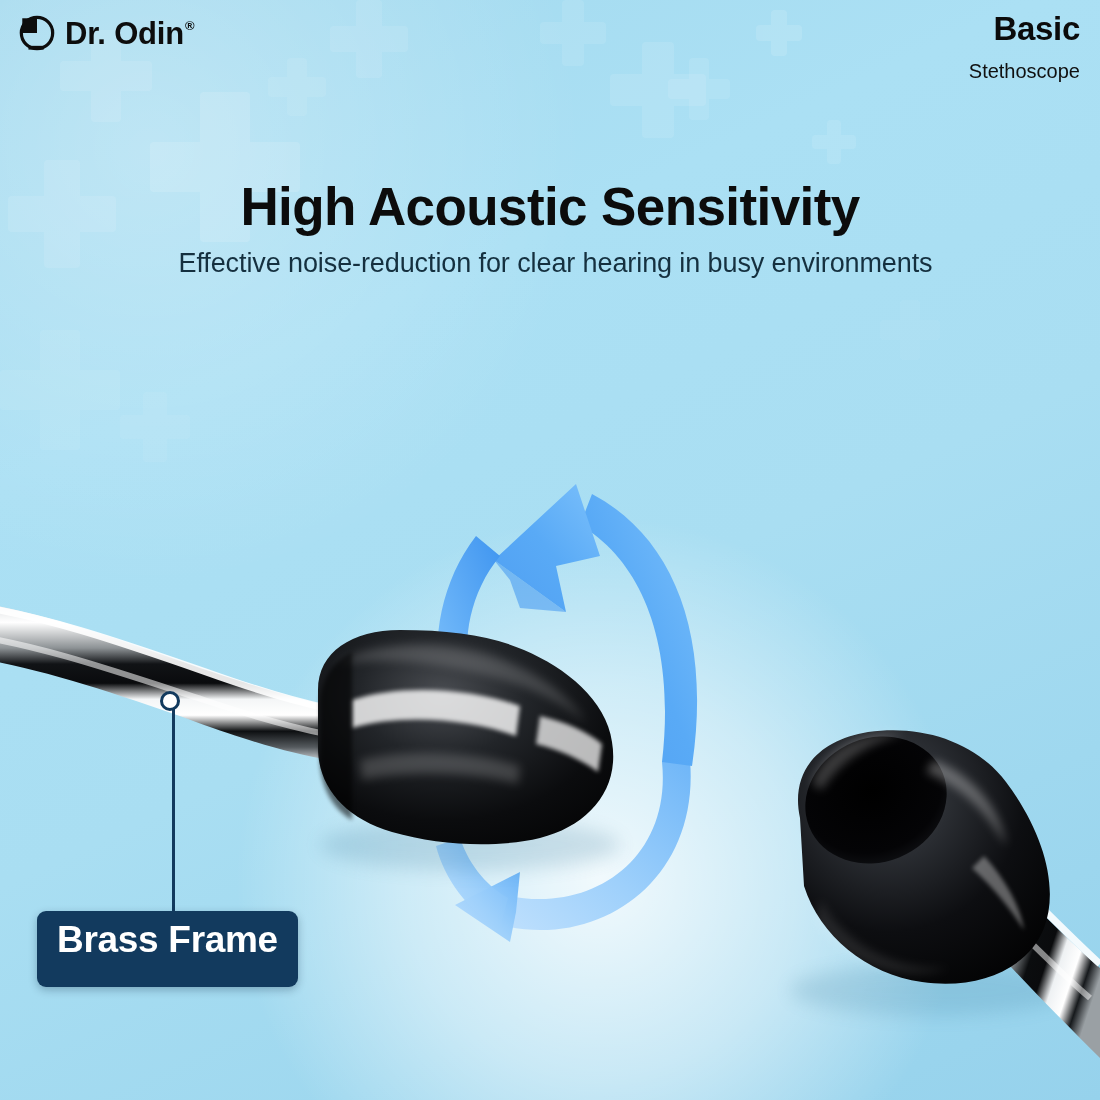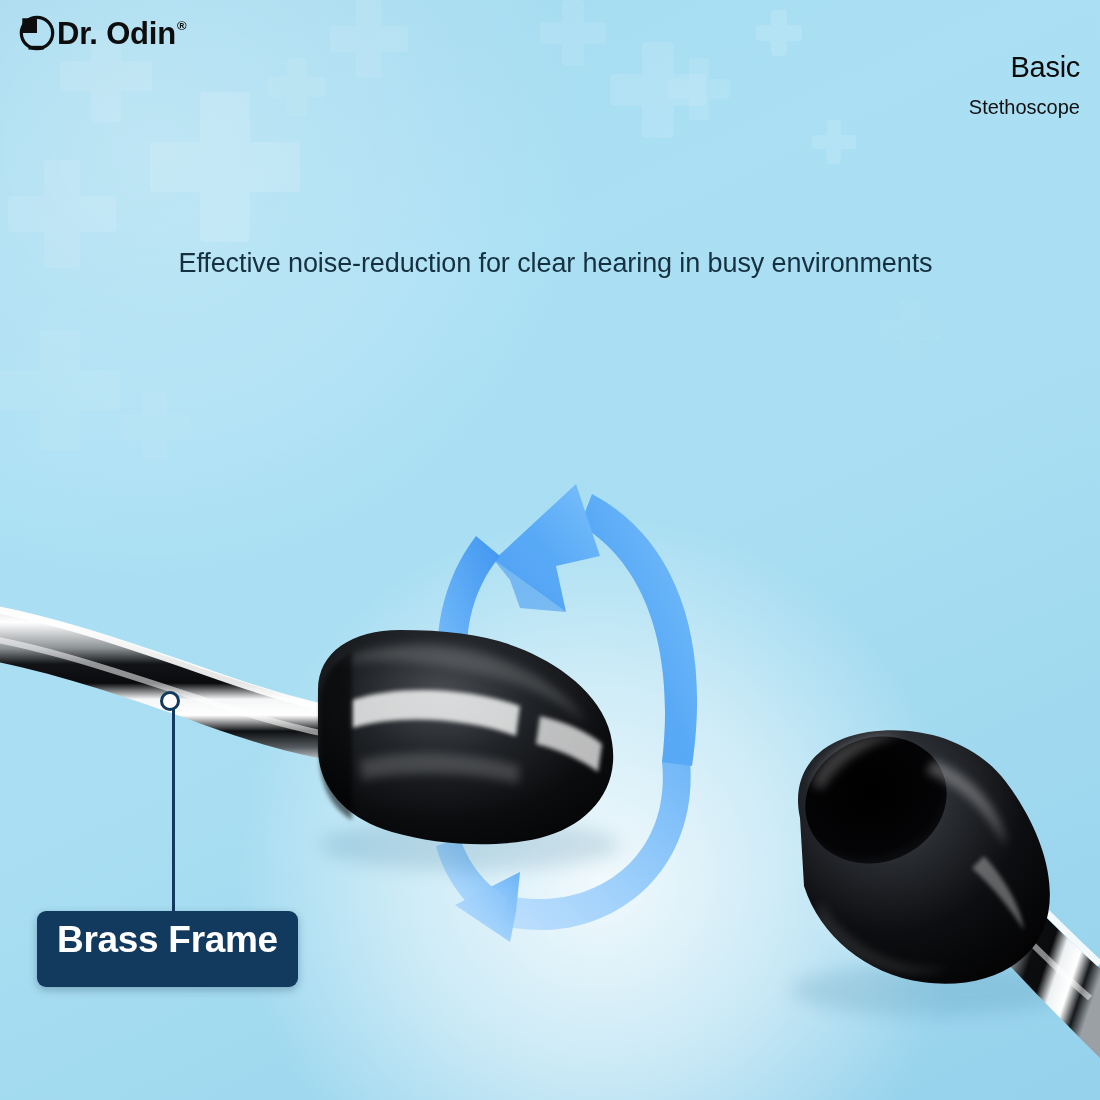"Dr. Odin" .logo { gap: 1px -> 9px }
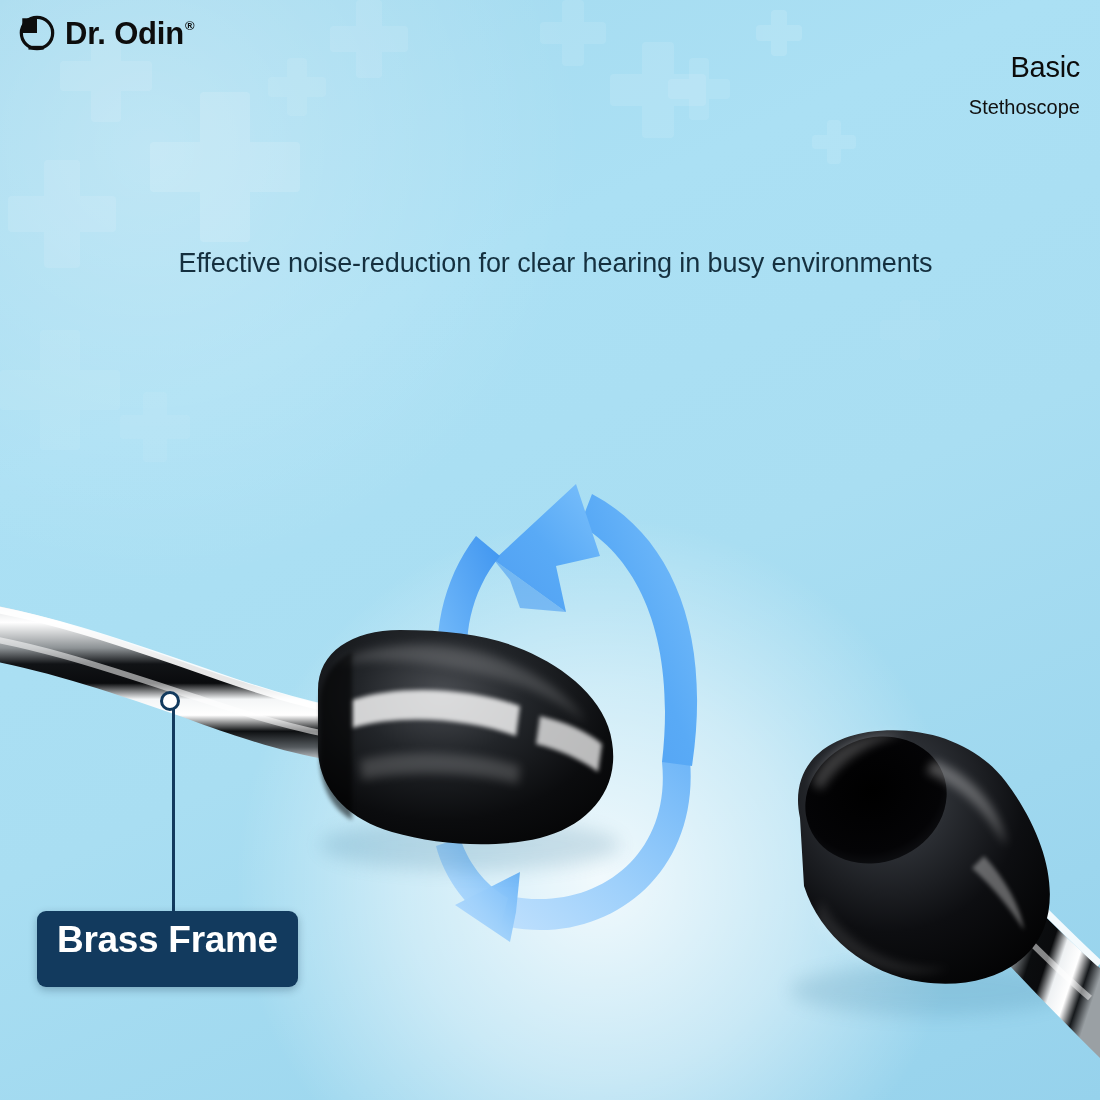"Basic" .brand-main { font-size: 29px -> 33px; font-weight: 400 -> 700; margin-top: 40px -> none }
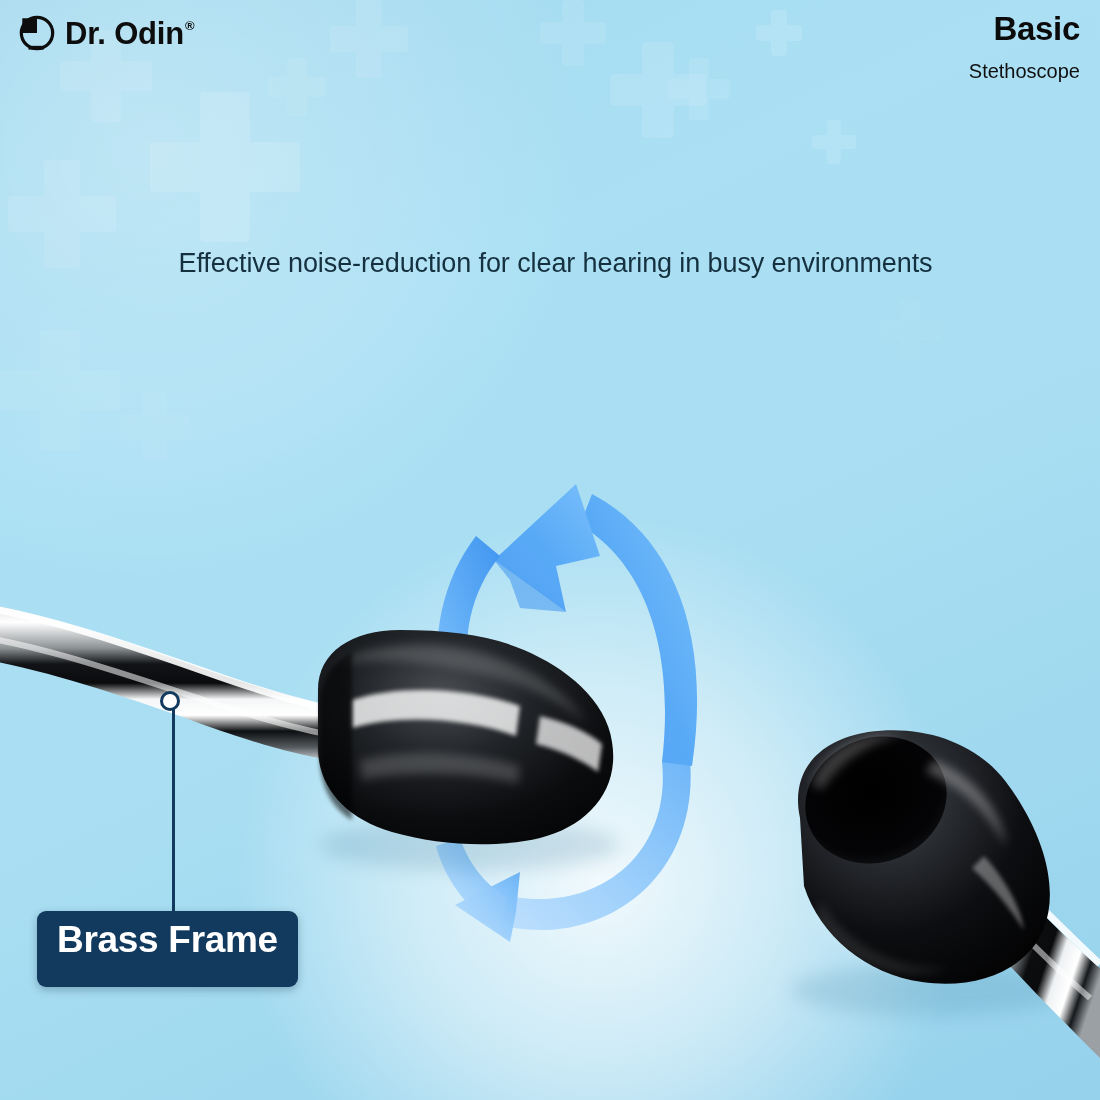"High Acoustic Sensitivity" div.headline { html: none -> <div>High Acoustic Sensitivity</div> }
